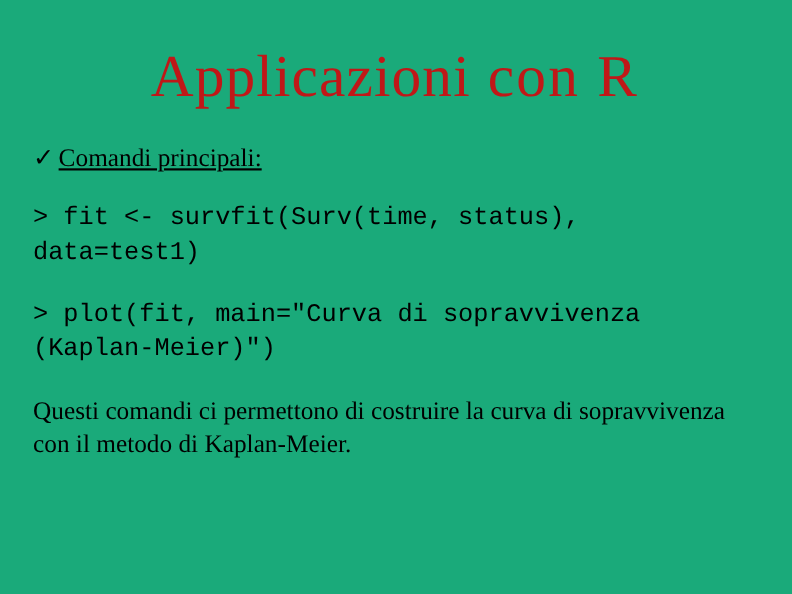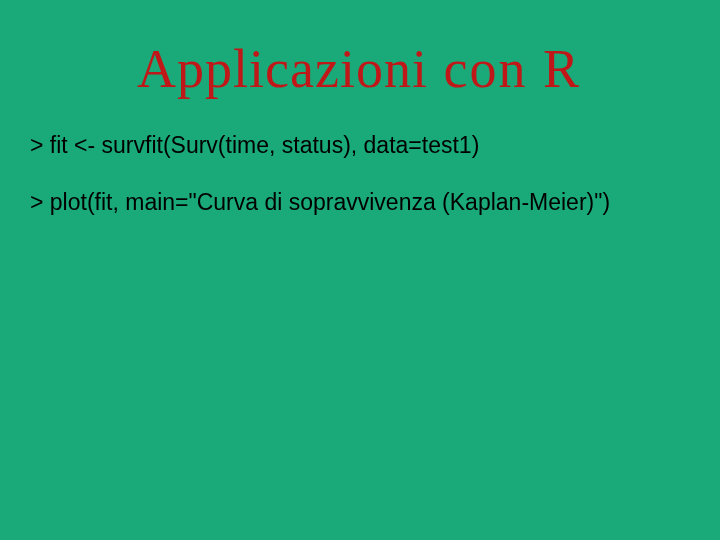"✓ Comandi principali:" div.heading { html: none -> <div> <span>✓</span><span>Comandi principali:</span> </div> }
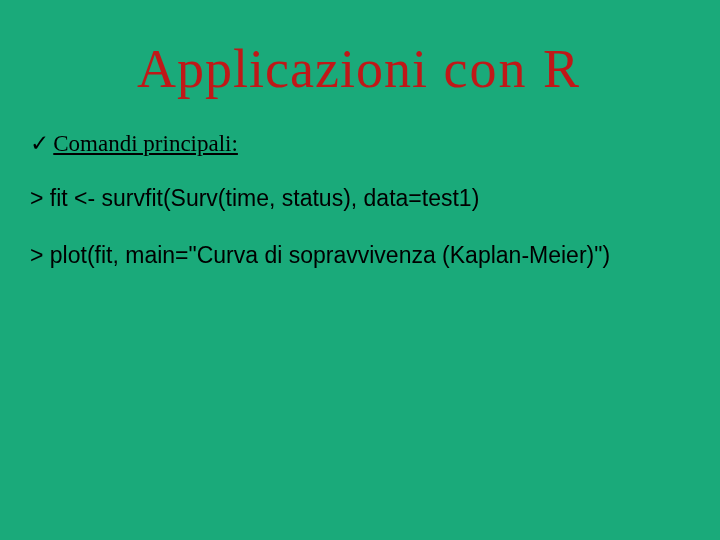"> fit <- survfit(Surv(time, status)," .code-block { font-family: Liberation Sans, sans-serif -> Liberation Mono, monospace }
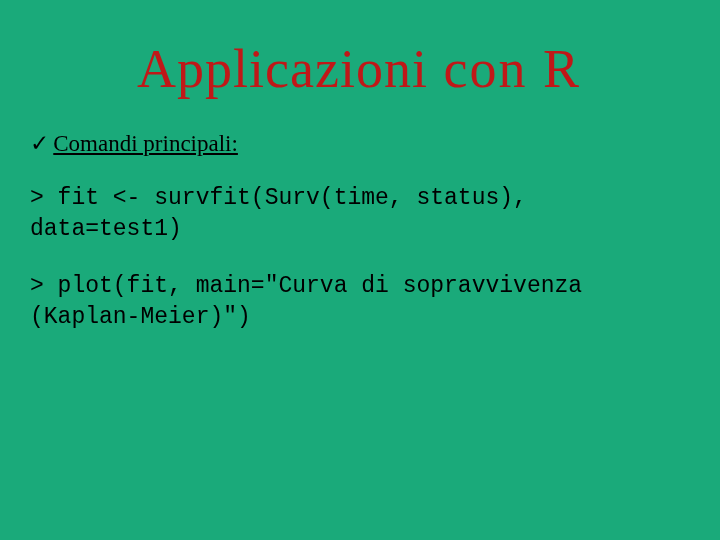"Questi comandi ci permettono di" div.desc { html: none -> <div>Questi comandi ci permettono di costruire la curva di sopravvivenza con il metodo di Kaplan-Meier.</div> }
